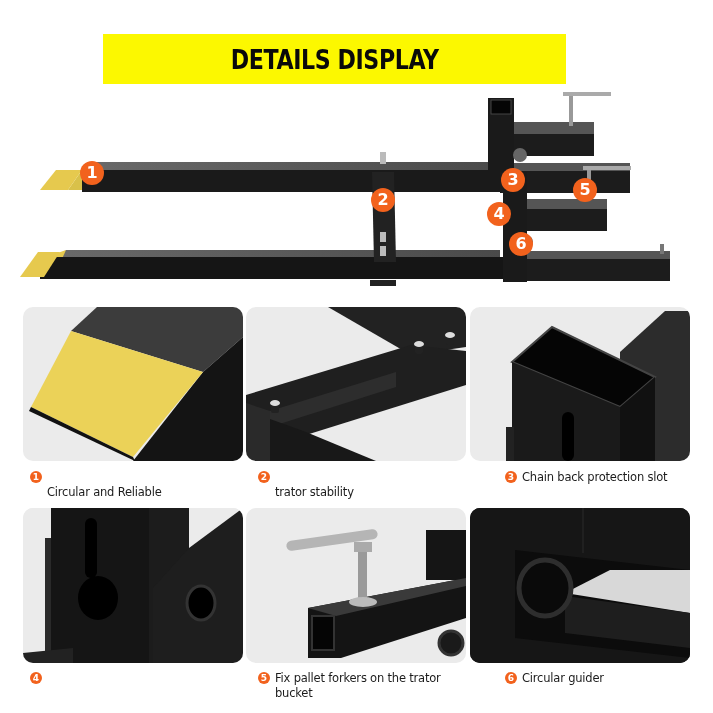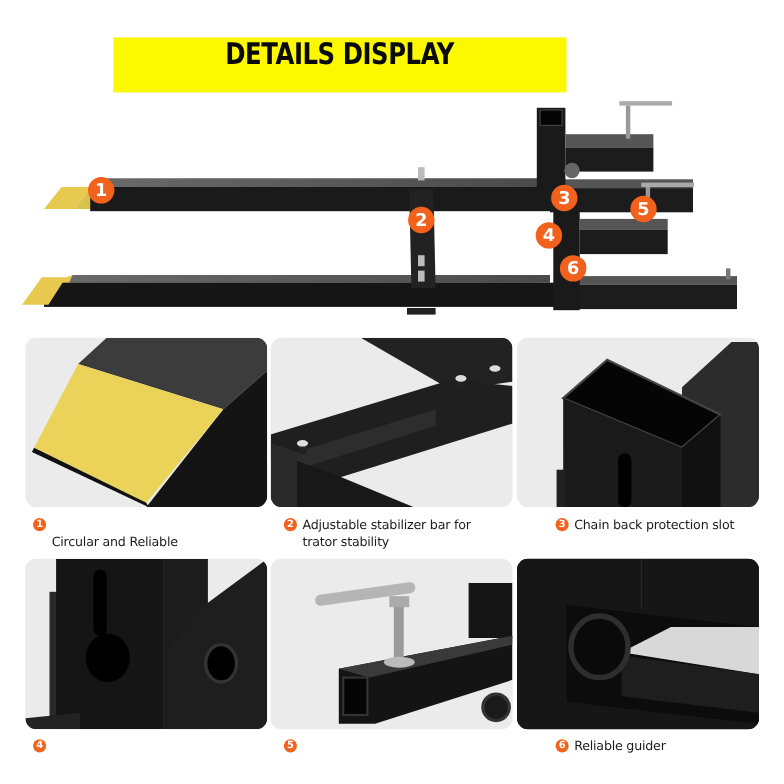"DETAILS DISPLAY" .banner { align-items: none -> center; width: 412px -> 463px }
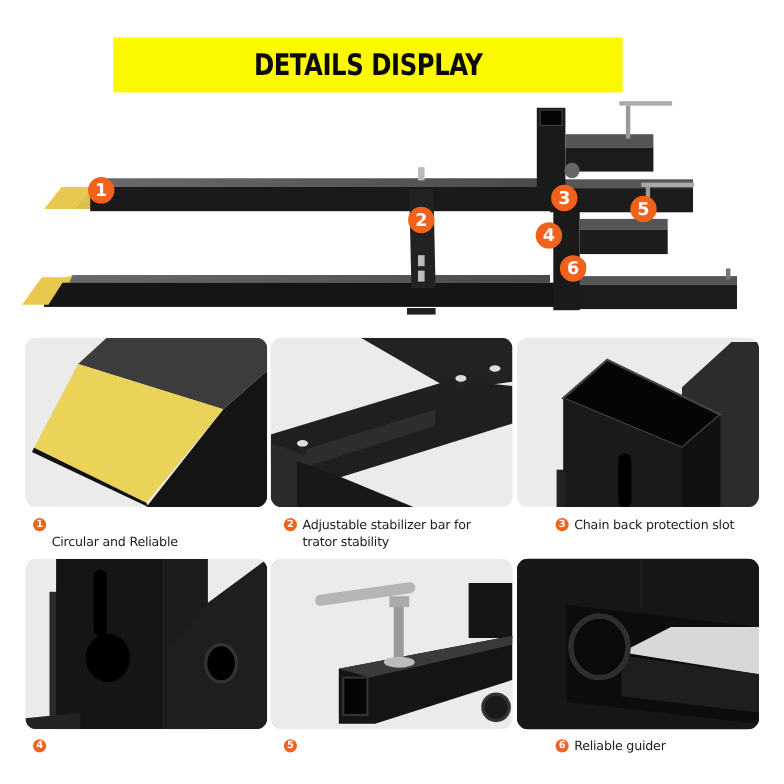"Adjustable stabilizer bar for" span { html: <span>Adjustable stabilizer bar for</span> -> none }
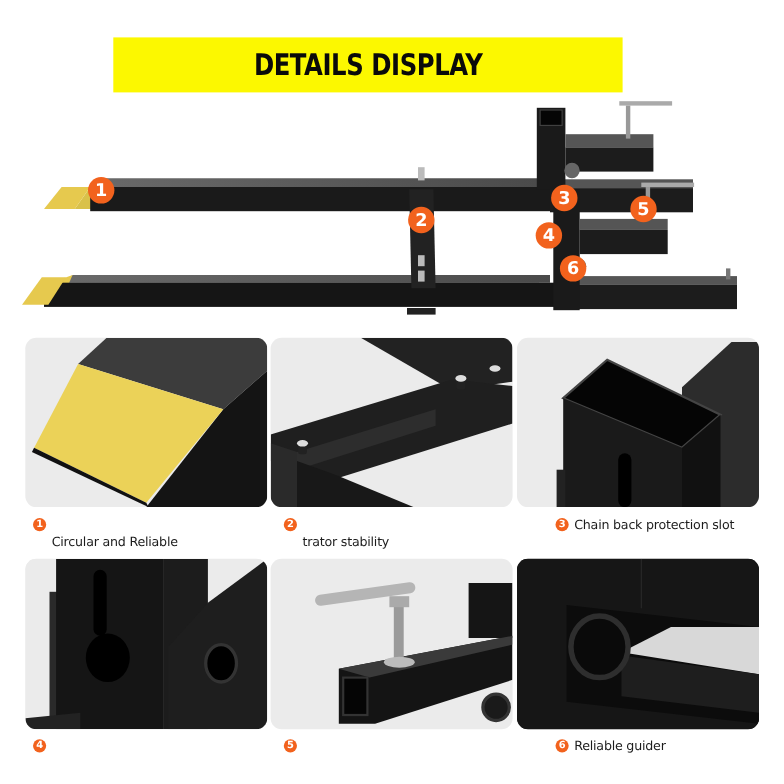"Fix pallet forkers on the" span.cap-text { html: none -> <span><span>Fix pallet forkers on the trator</span><br><span>bucket</span></span> }
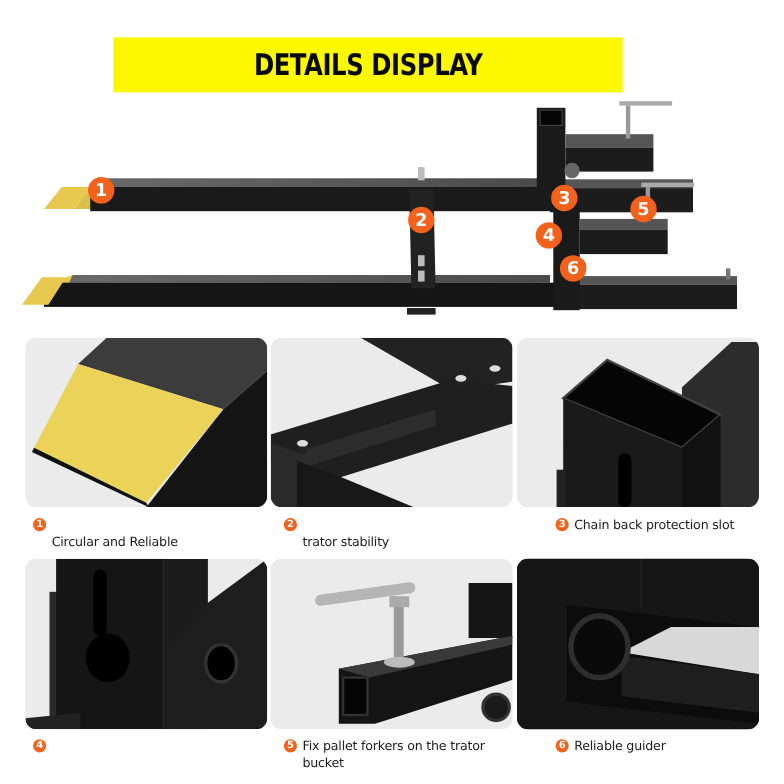"Reliable guider" span { text: Reliable -> Circular }
